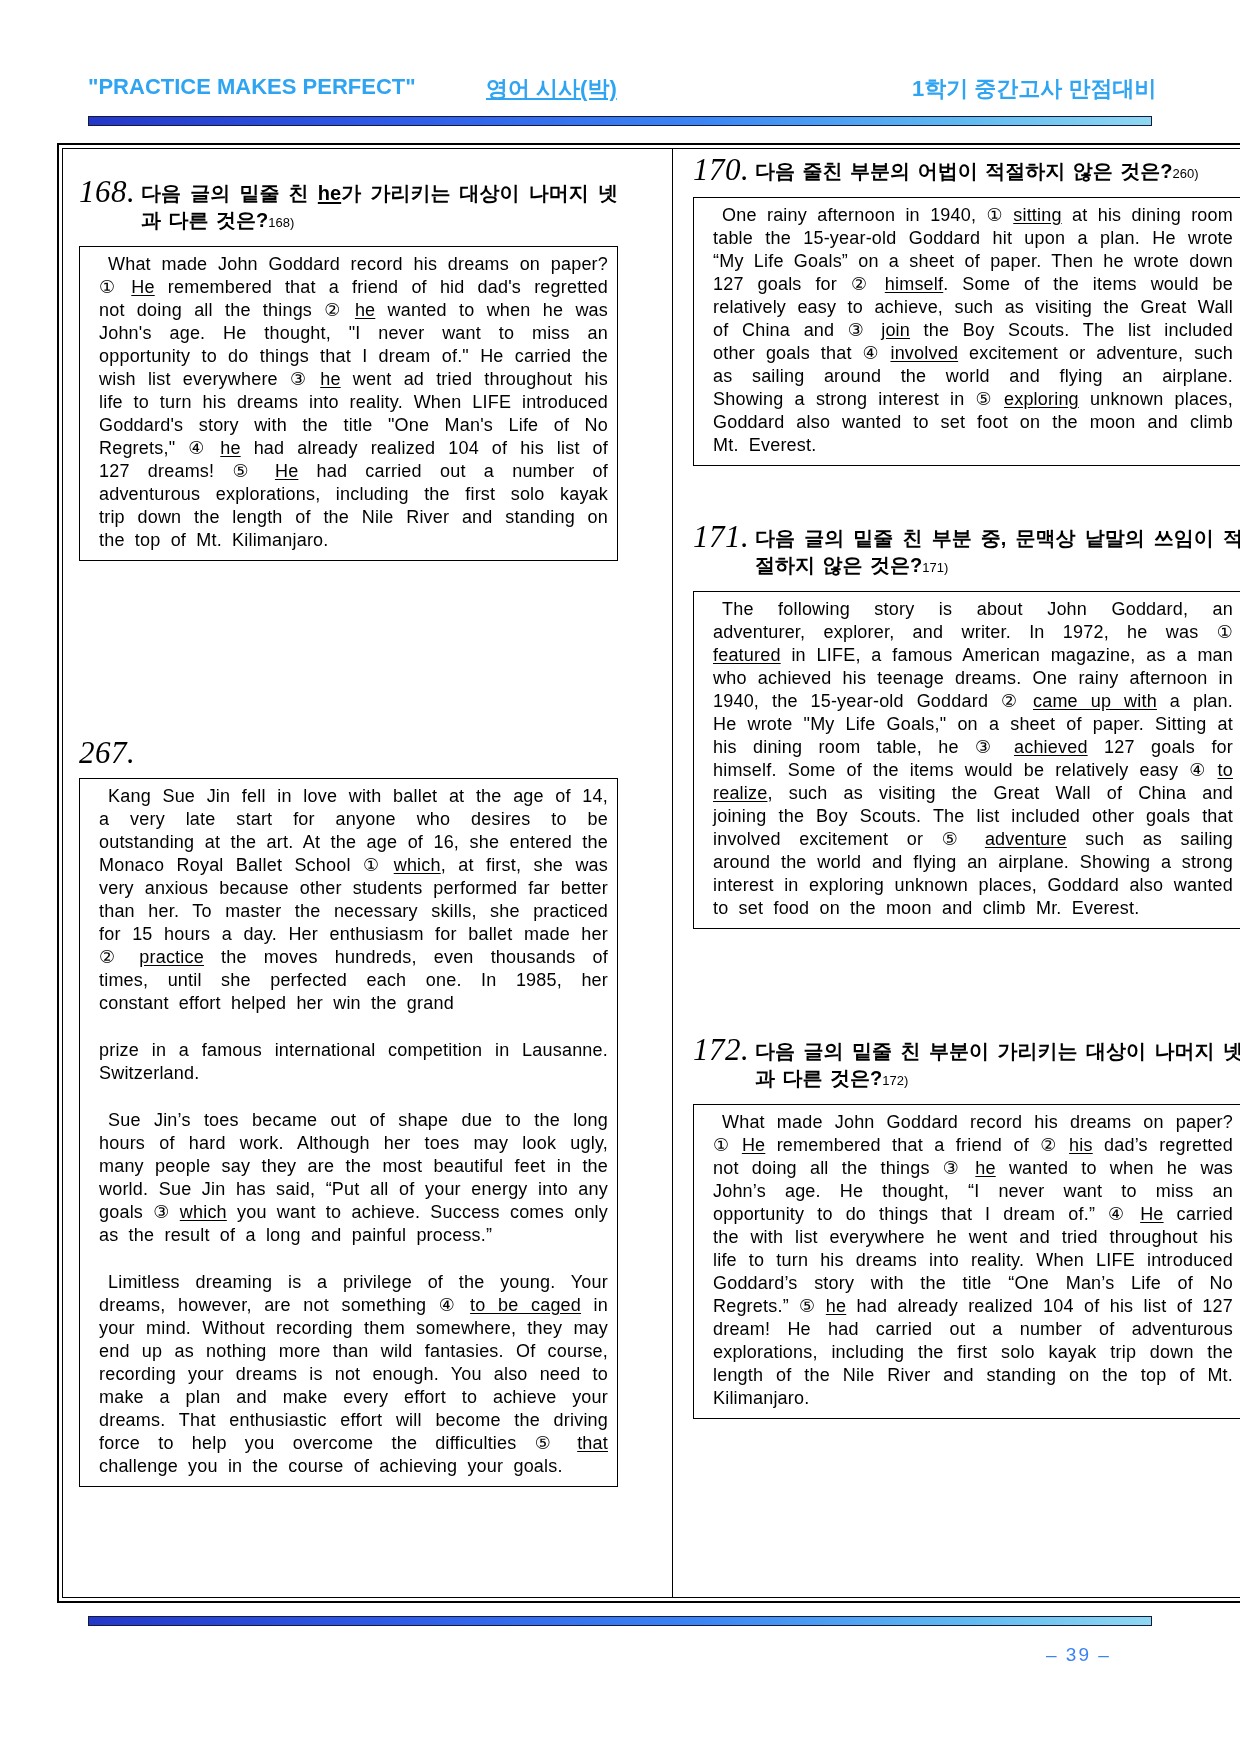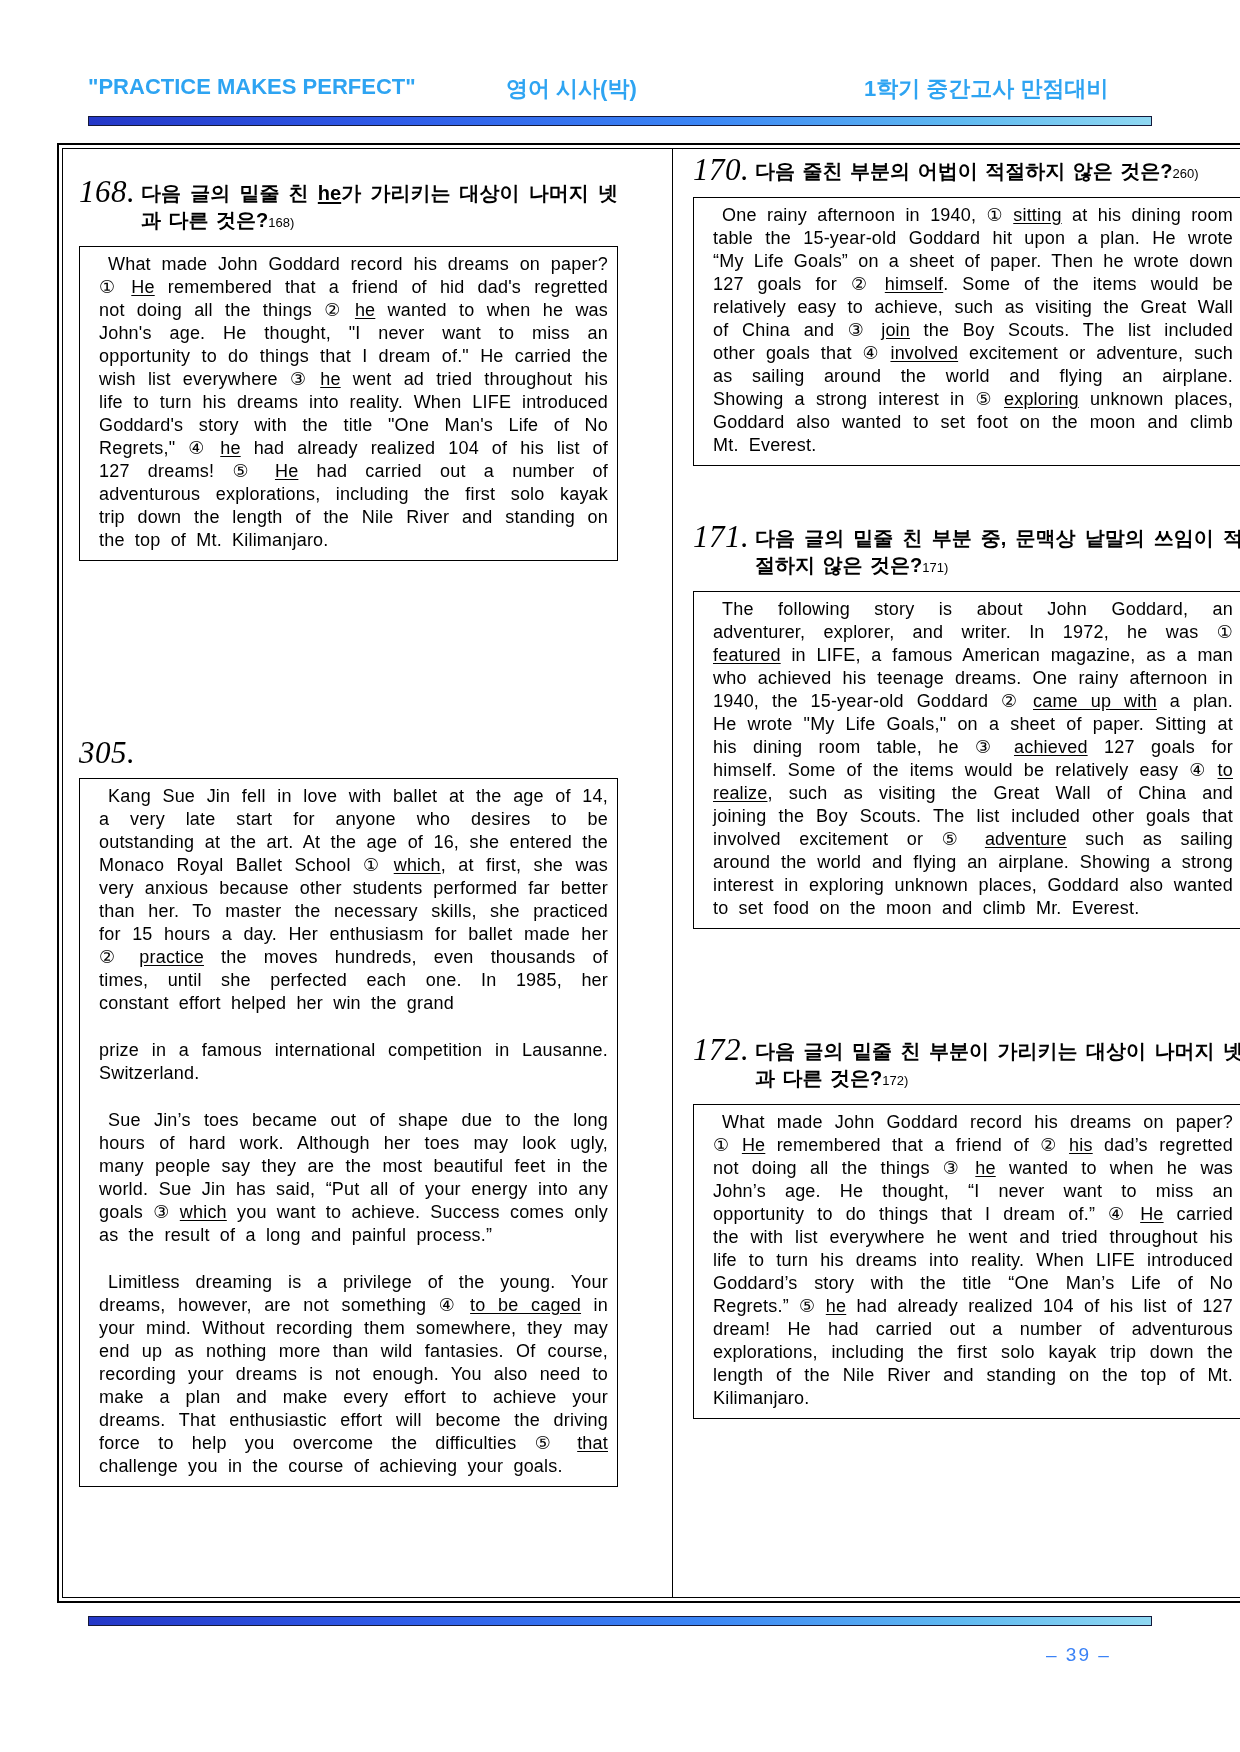"영어 시사(박)" .hdr-center { left: 506px -> 486px; text-decoration: none -> underline }
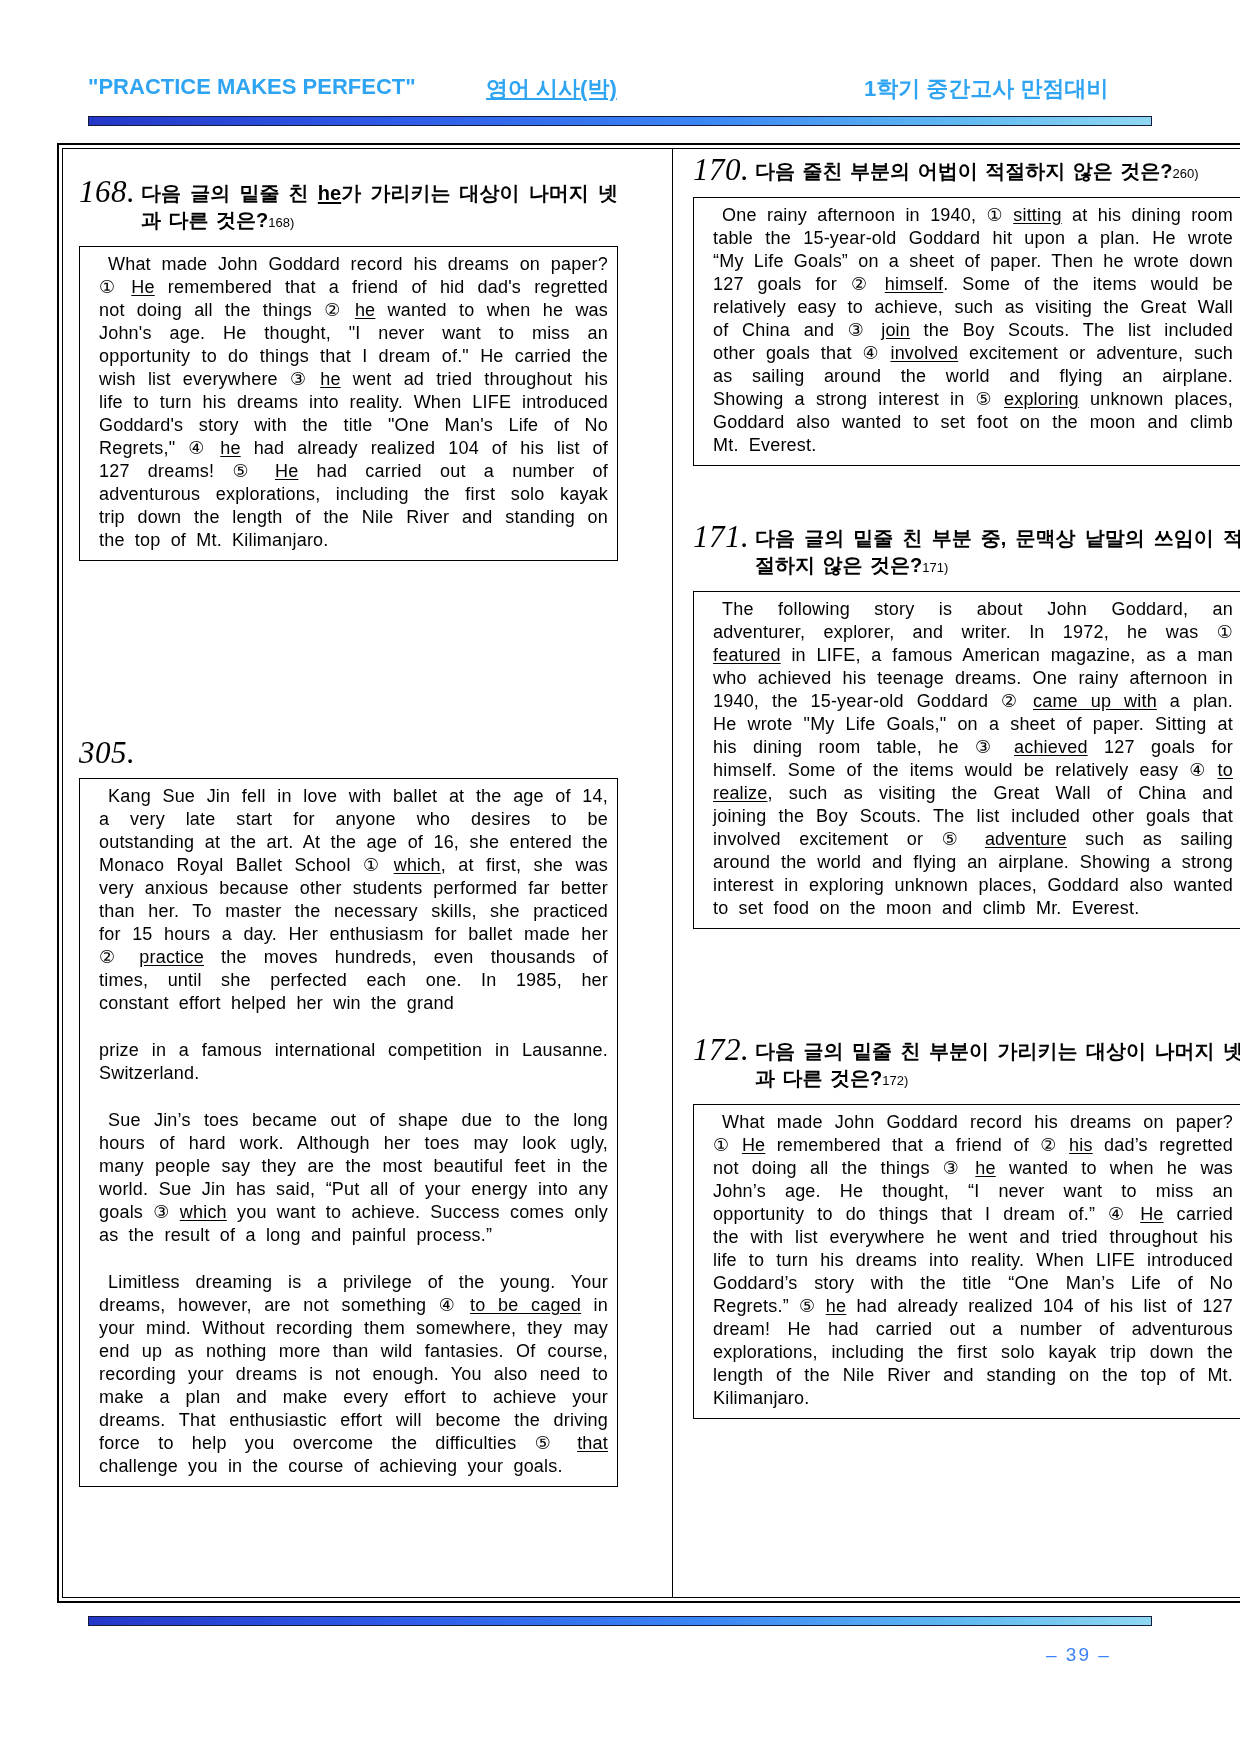"1학기 중간고사 만점대비" .hdr-right { left: 864px -> 912px }
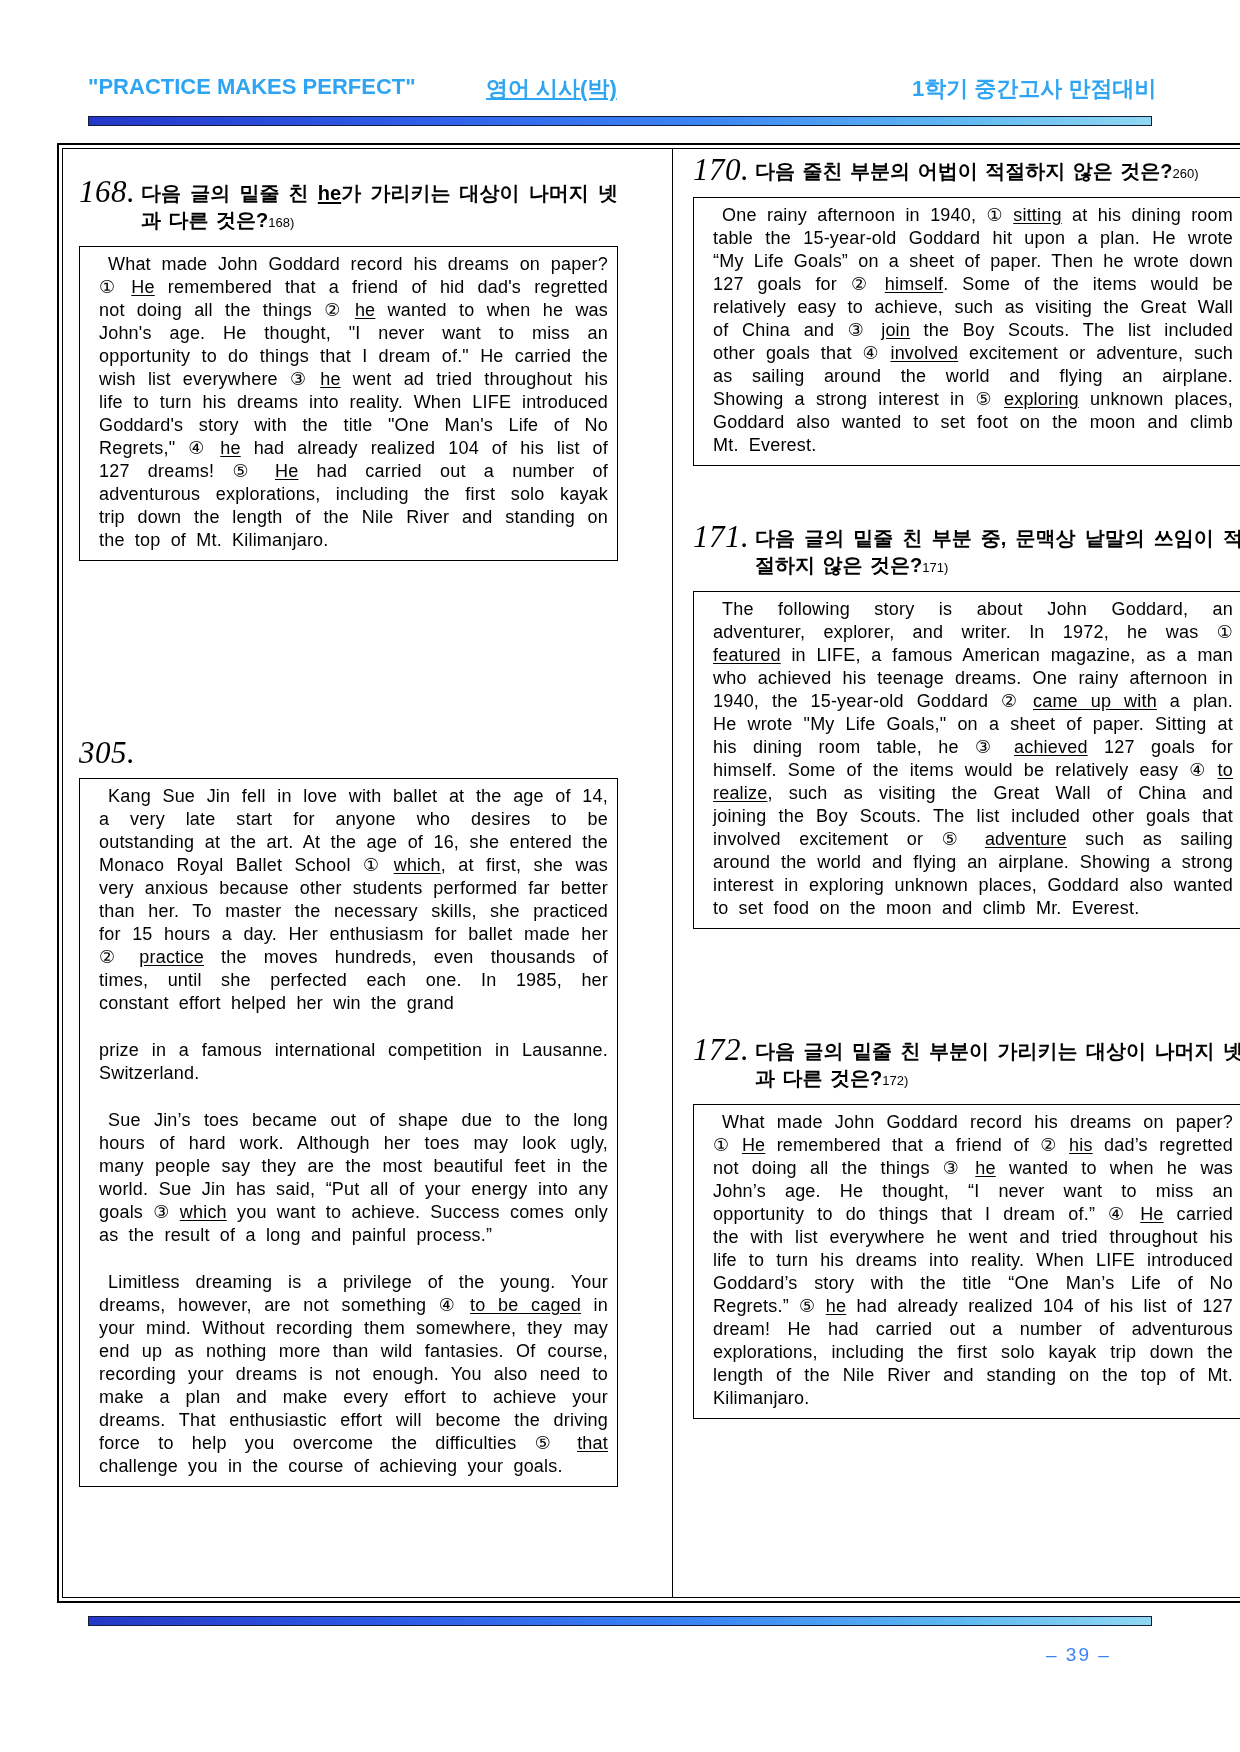"305." span.q-number { text: 305 -> 267 }
